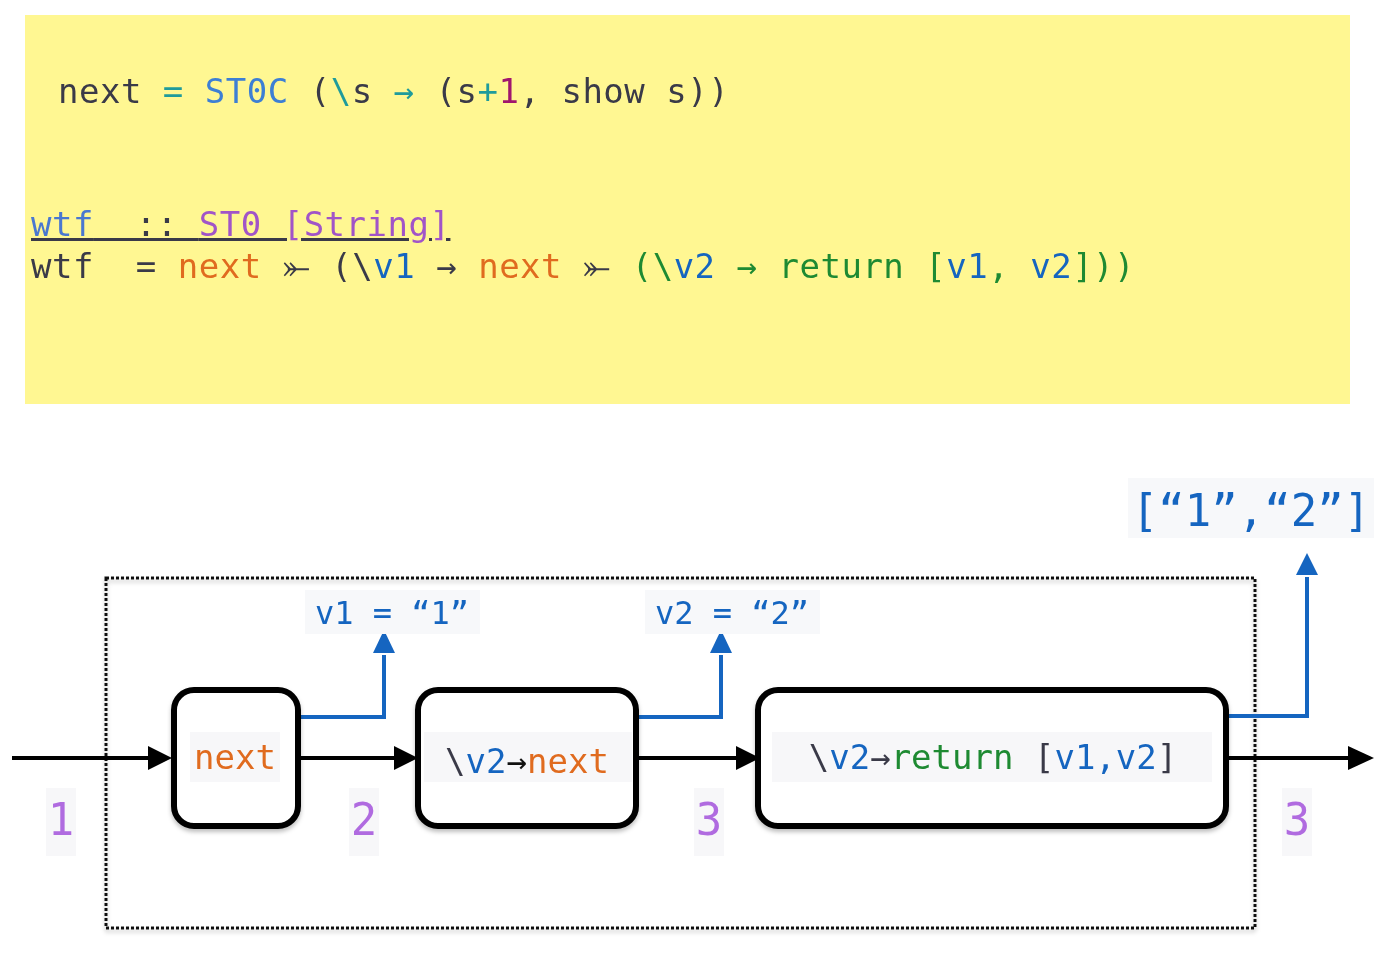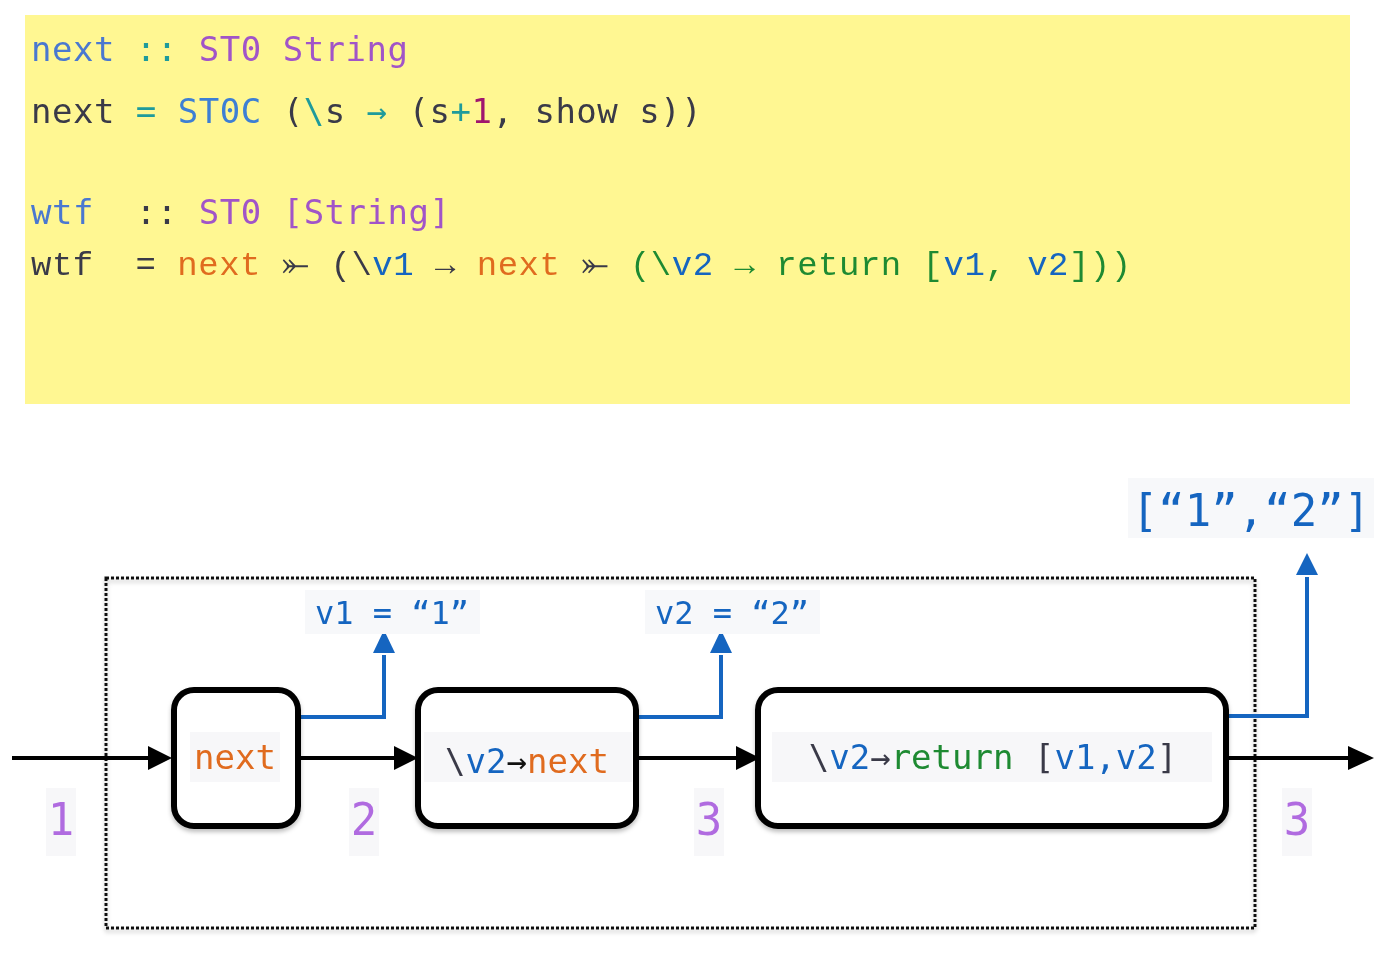"next :: ST0 String" div.code-line { html: <div><span>next</span><span> :: </span><span>ST0 String</span></div> -> none }
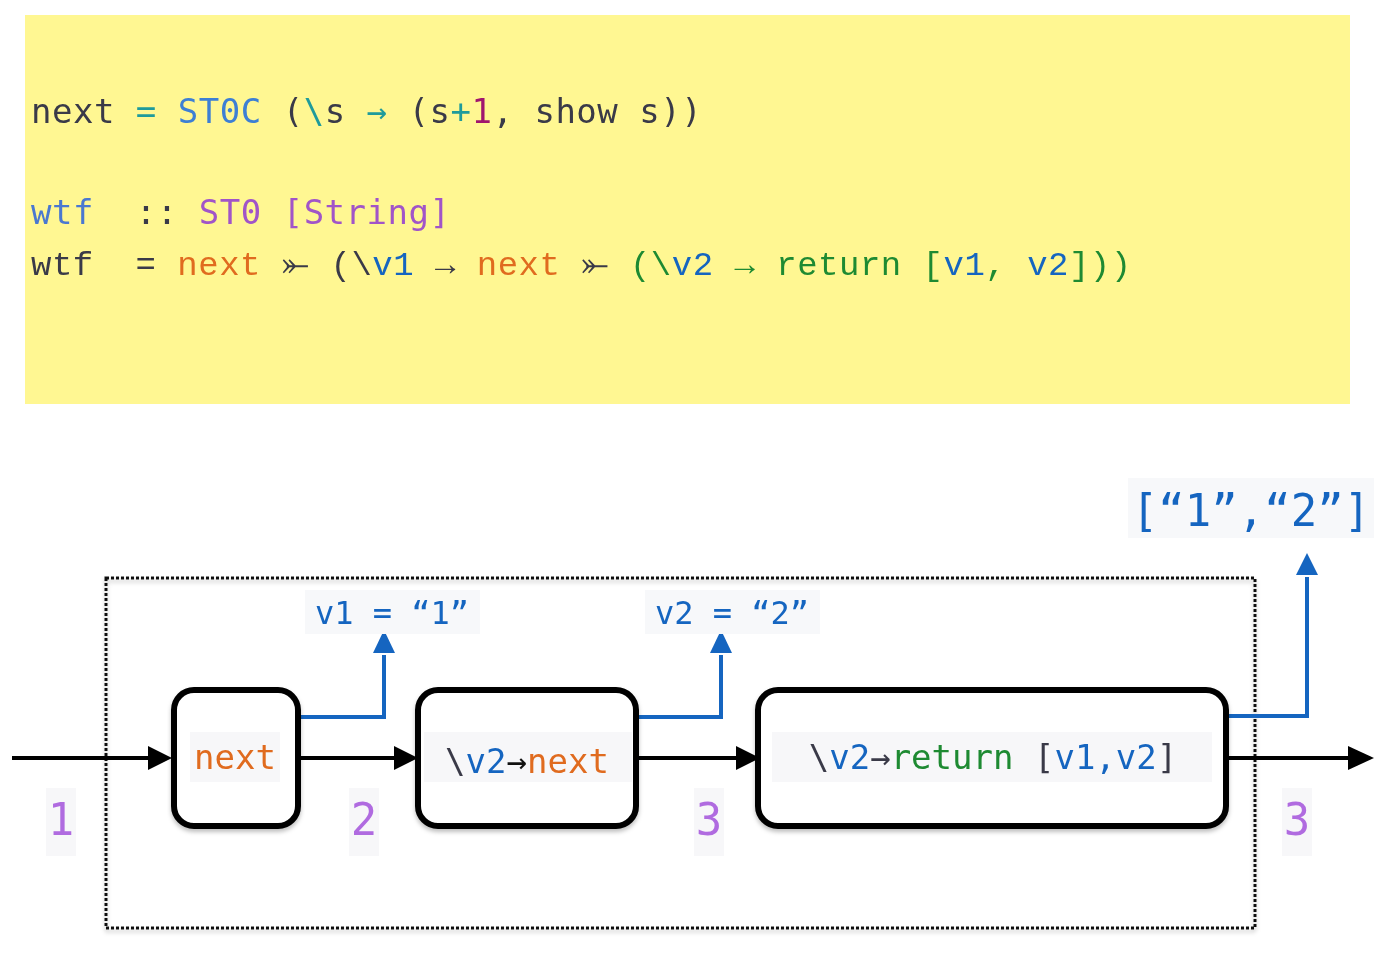"next = ST0C (\s →" .l2 { margin-left: none -> 27px; top: 76px -> 56px }
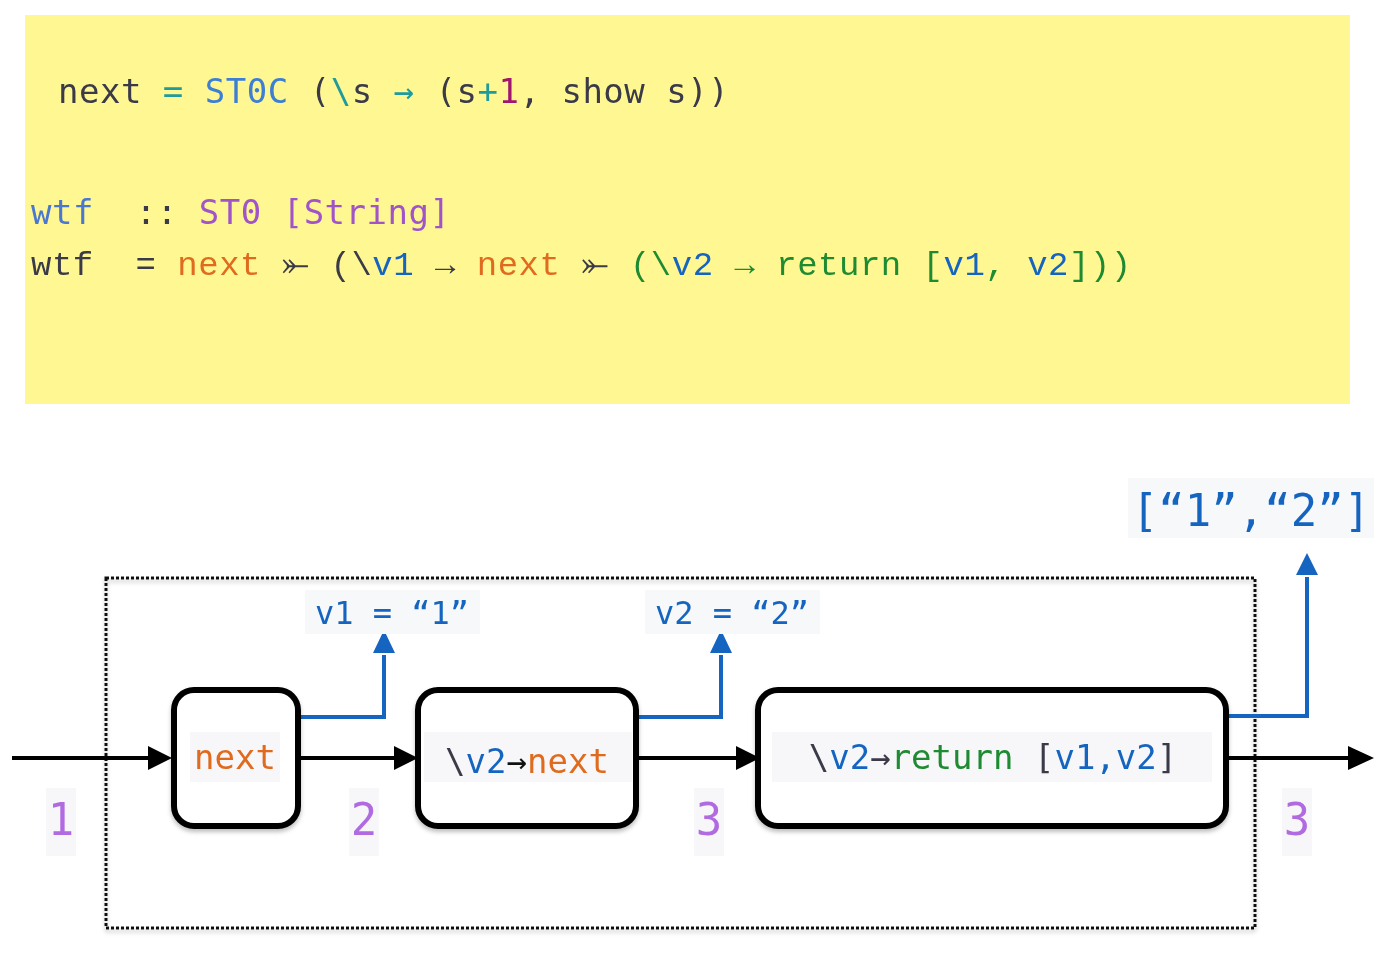"wtf :: ST0 [String]" .l3 { text-decoration: none -> underline; top: 177px -> 189px }
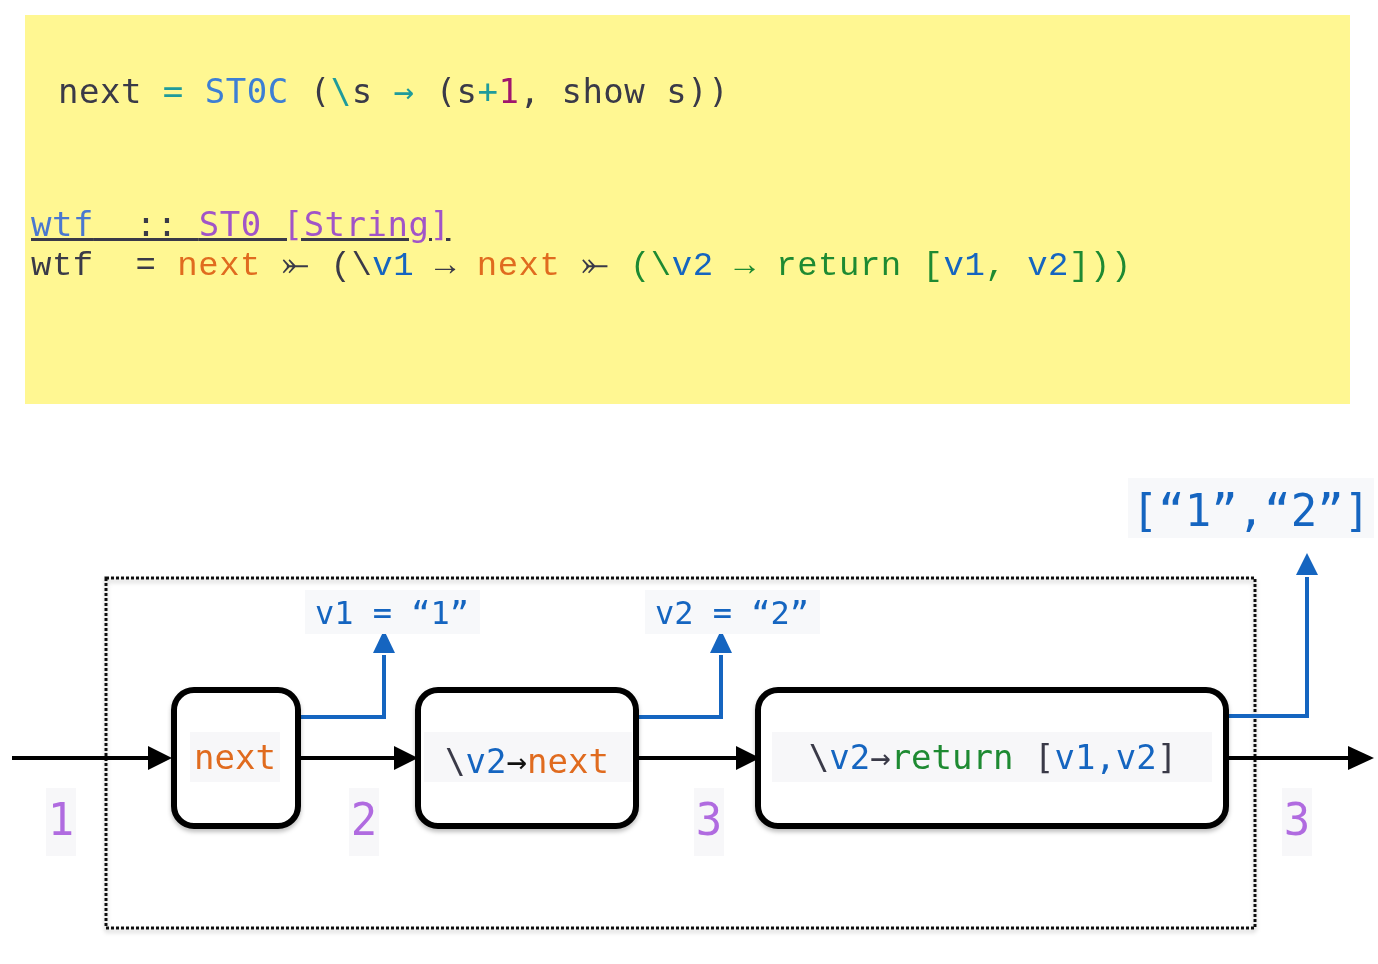"wtf = next ⤜ (\v1" .l4 { font-family: Liberation Mono, monospace -> none }
